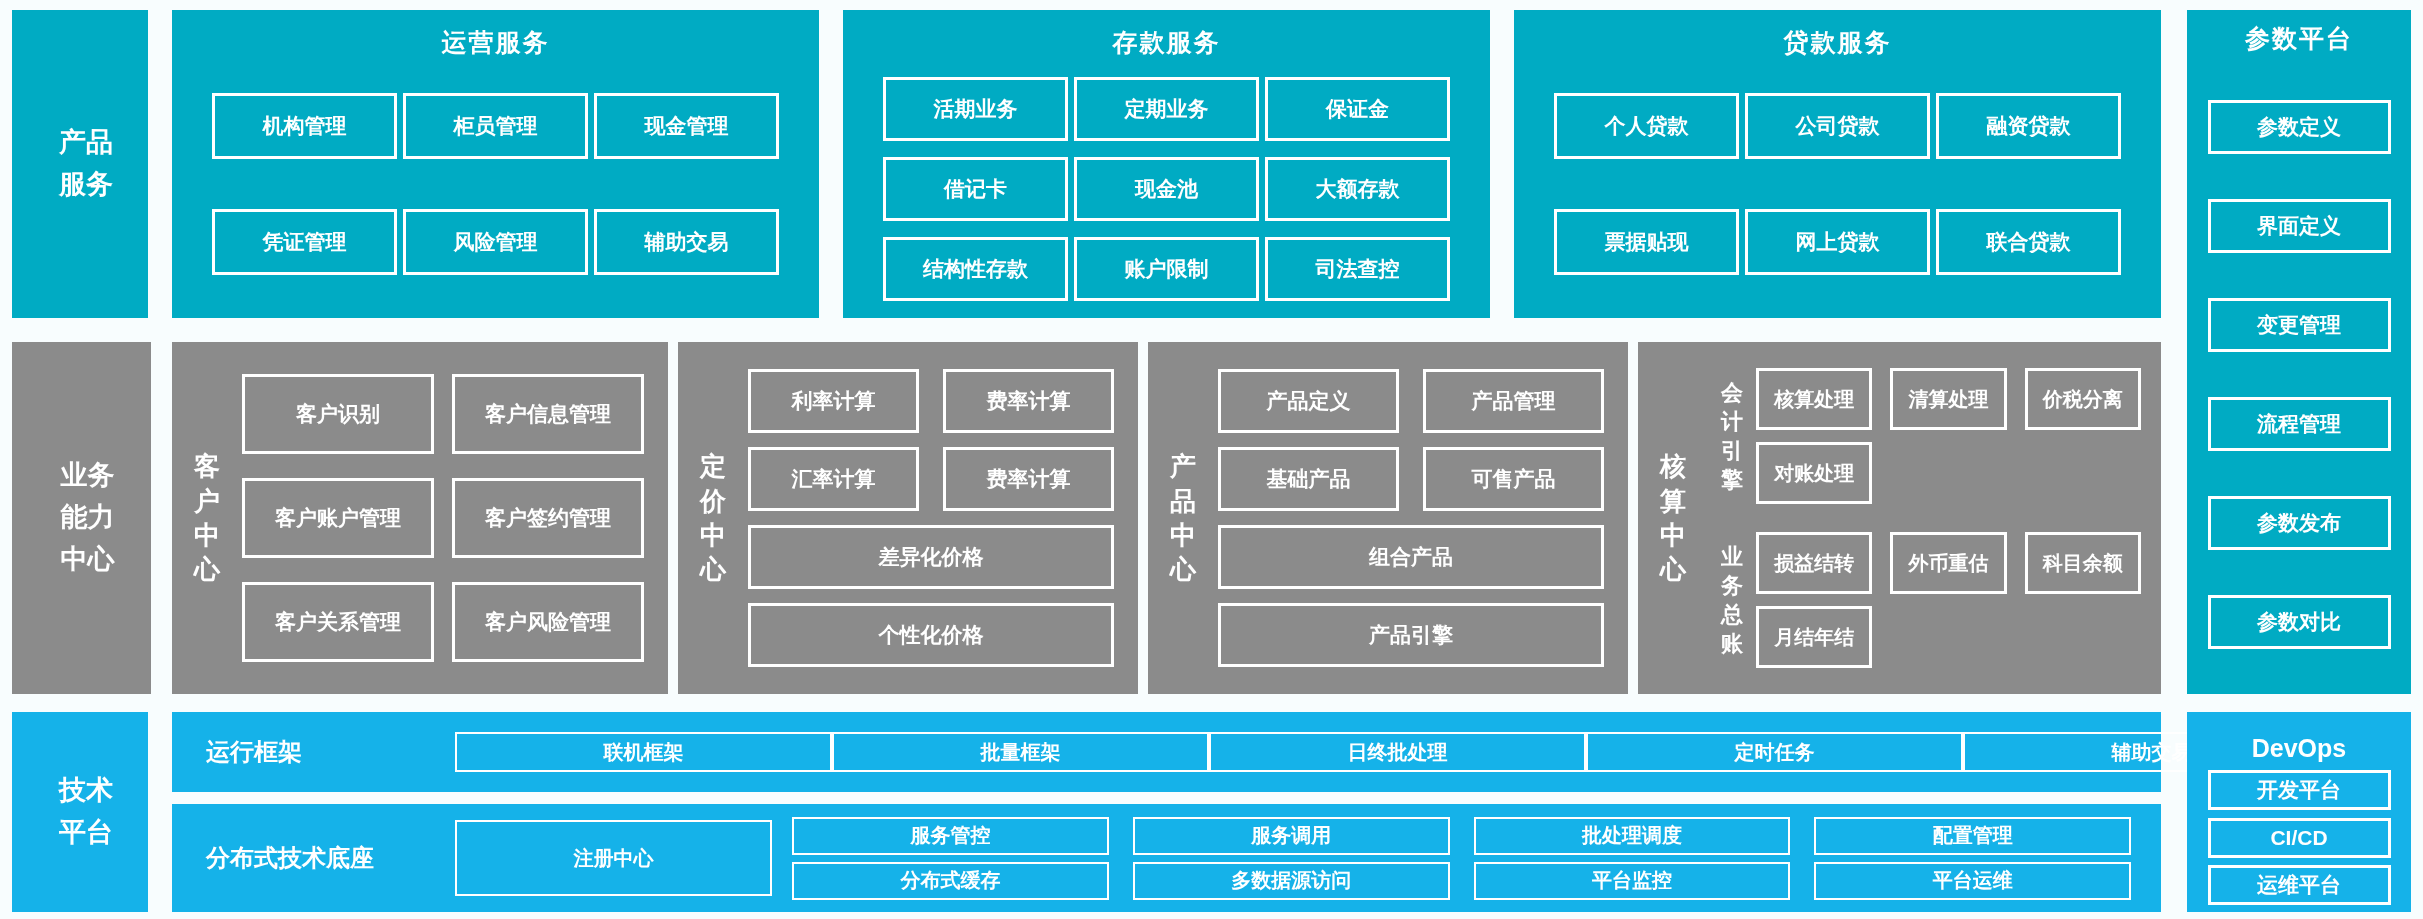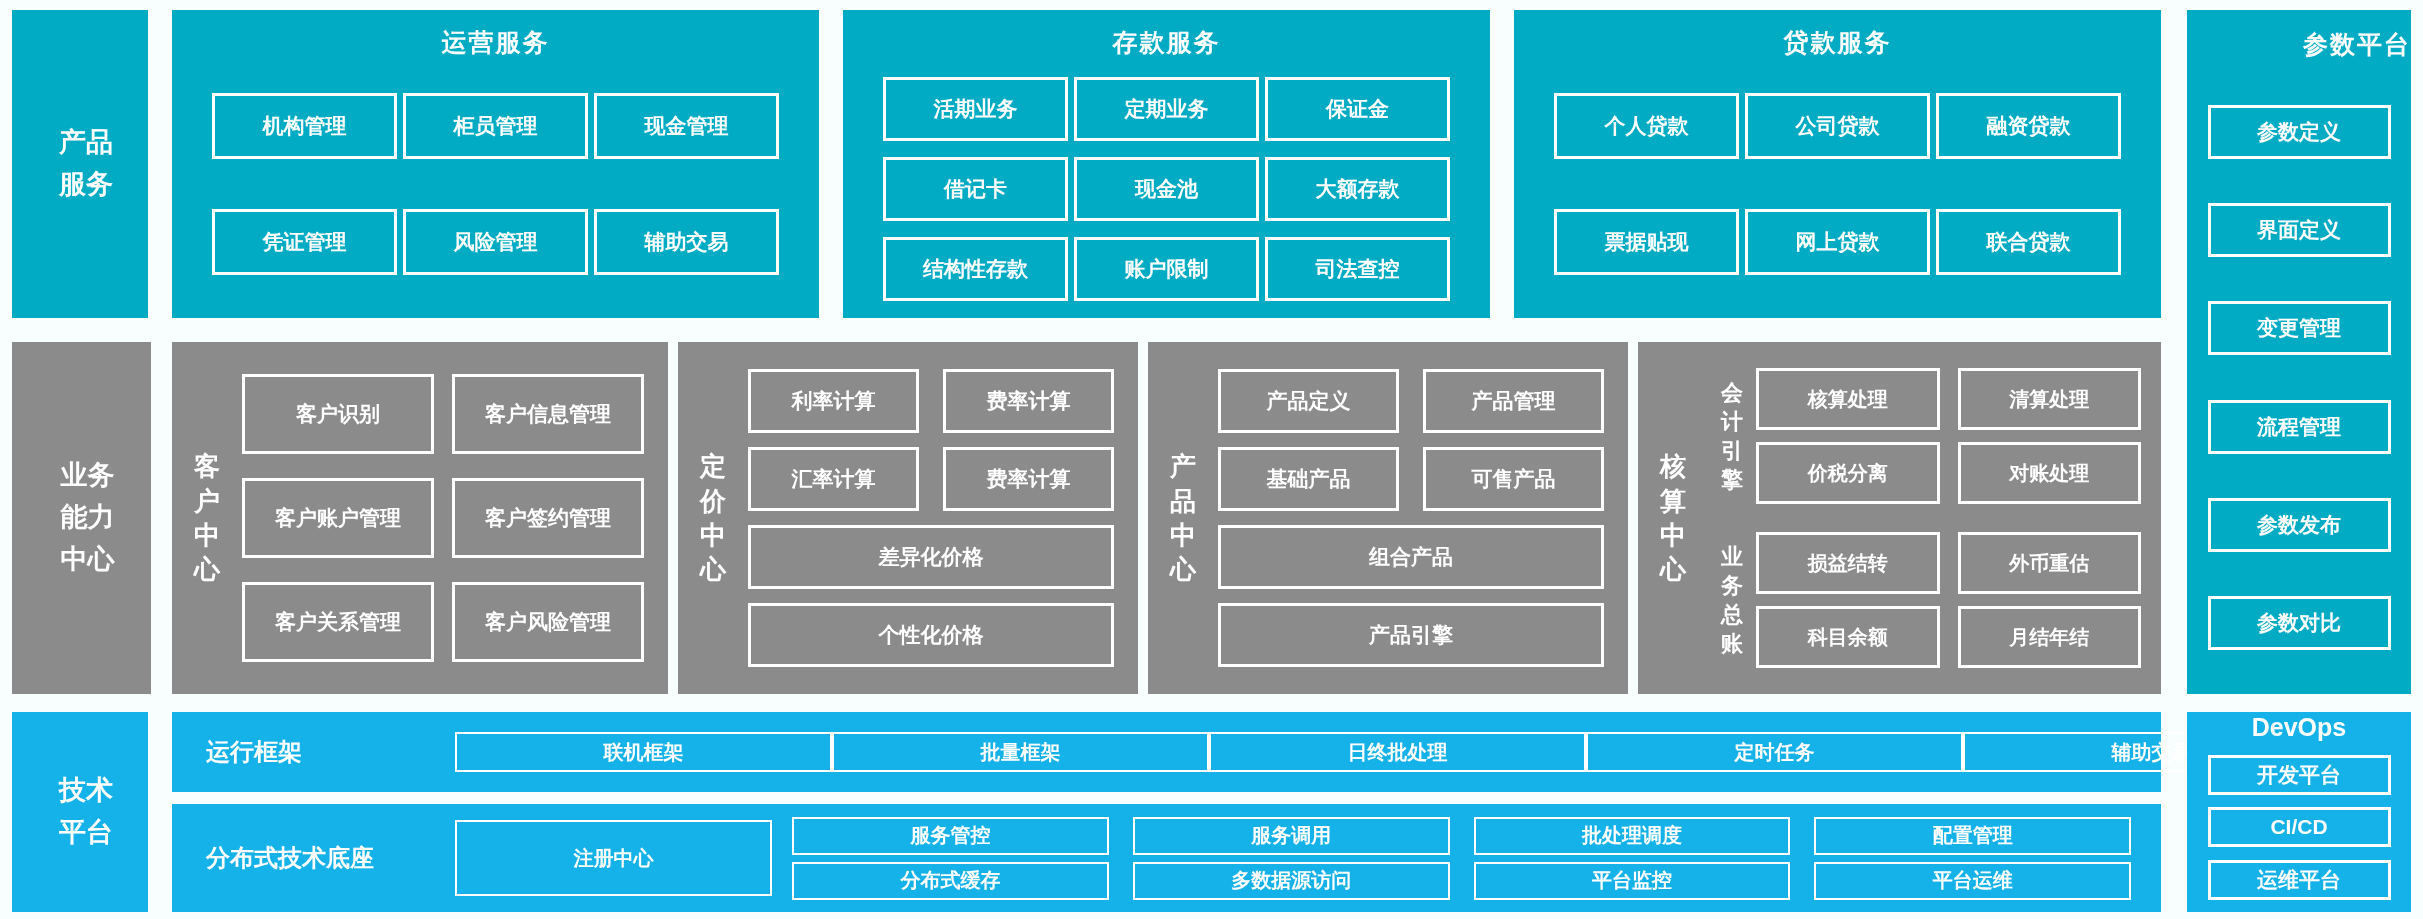"参数平台" #panel-param .panel-title { padding-top: 18px -> 12px; text-align: right -> none }
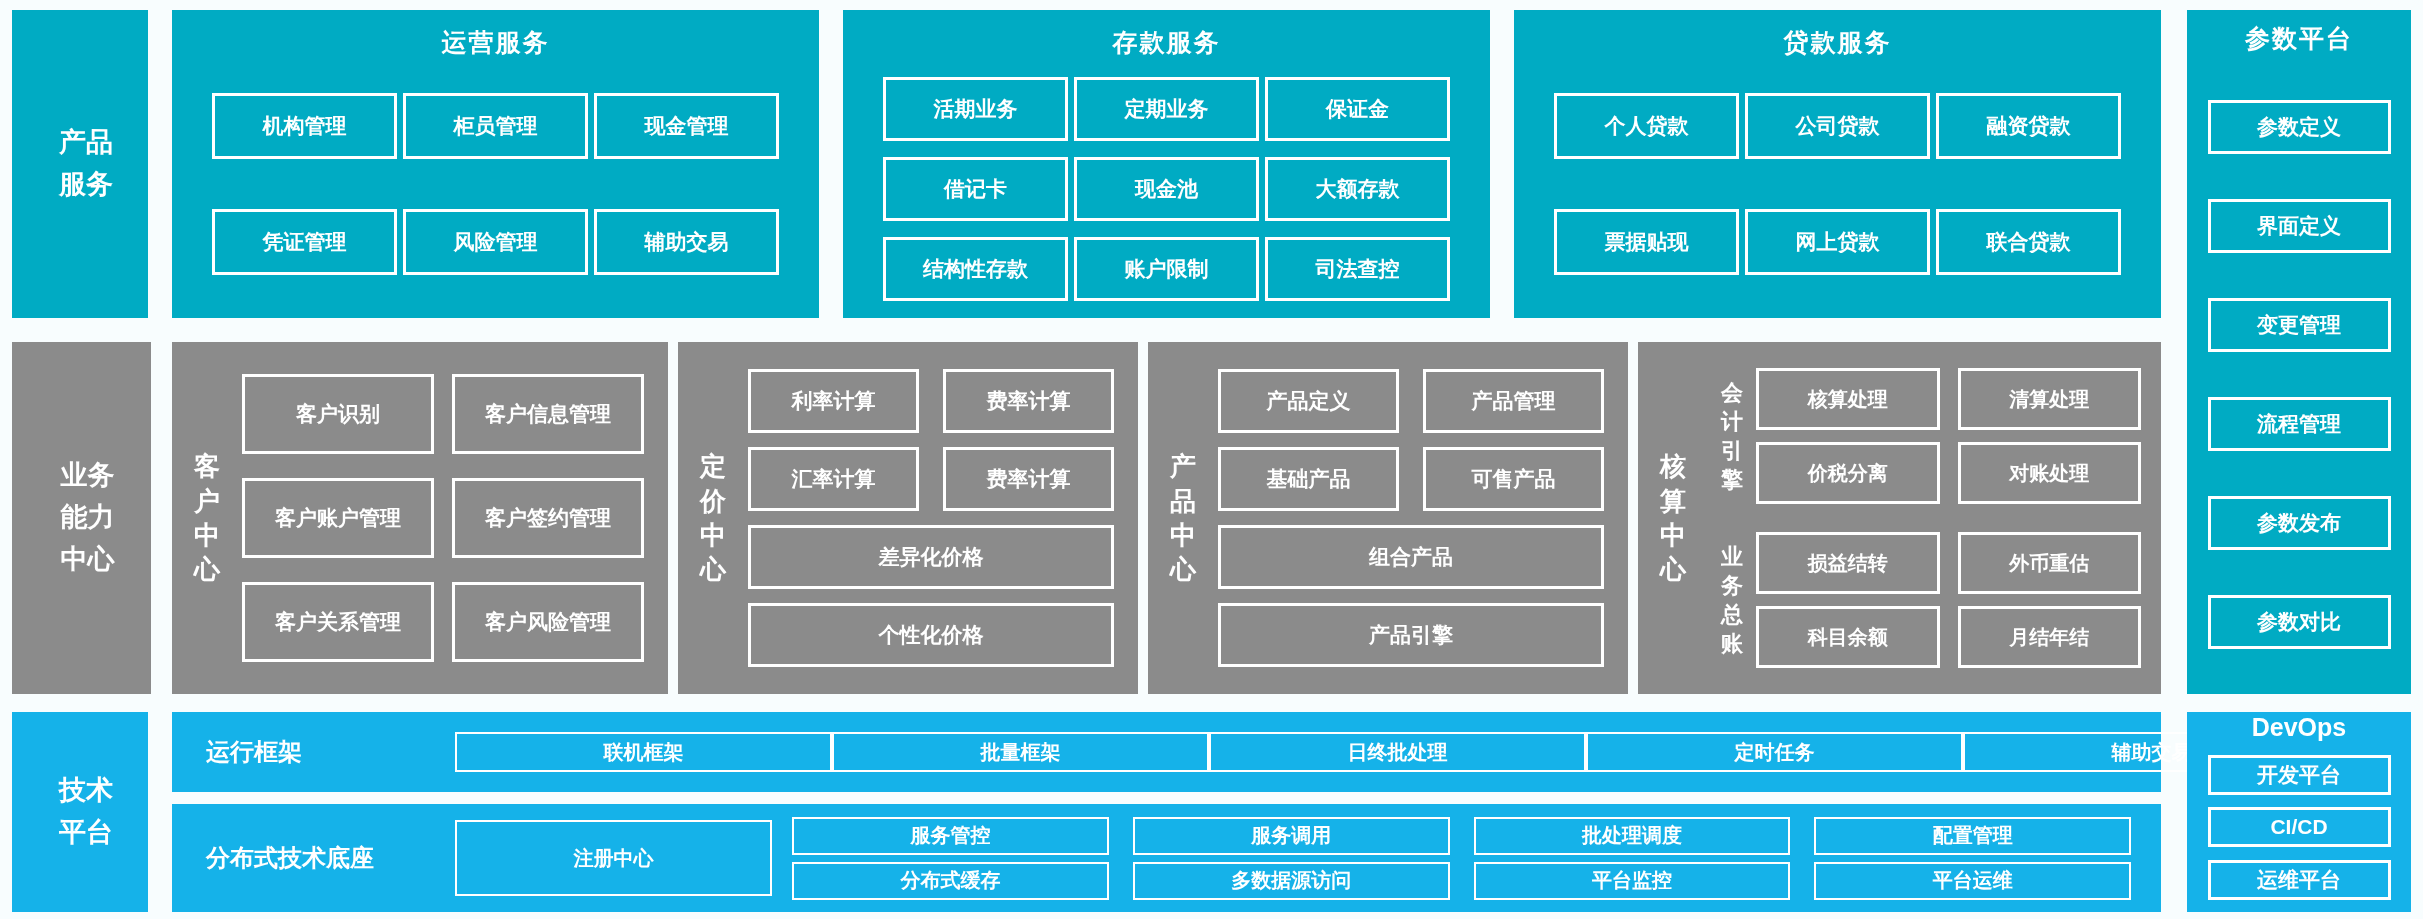"核算处理" .acct-grid { grid-template-columns: 1fr 1fr -> 1fr 1fr 1fr }
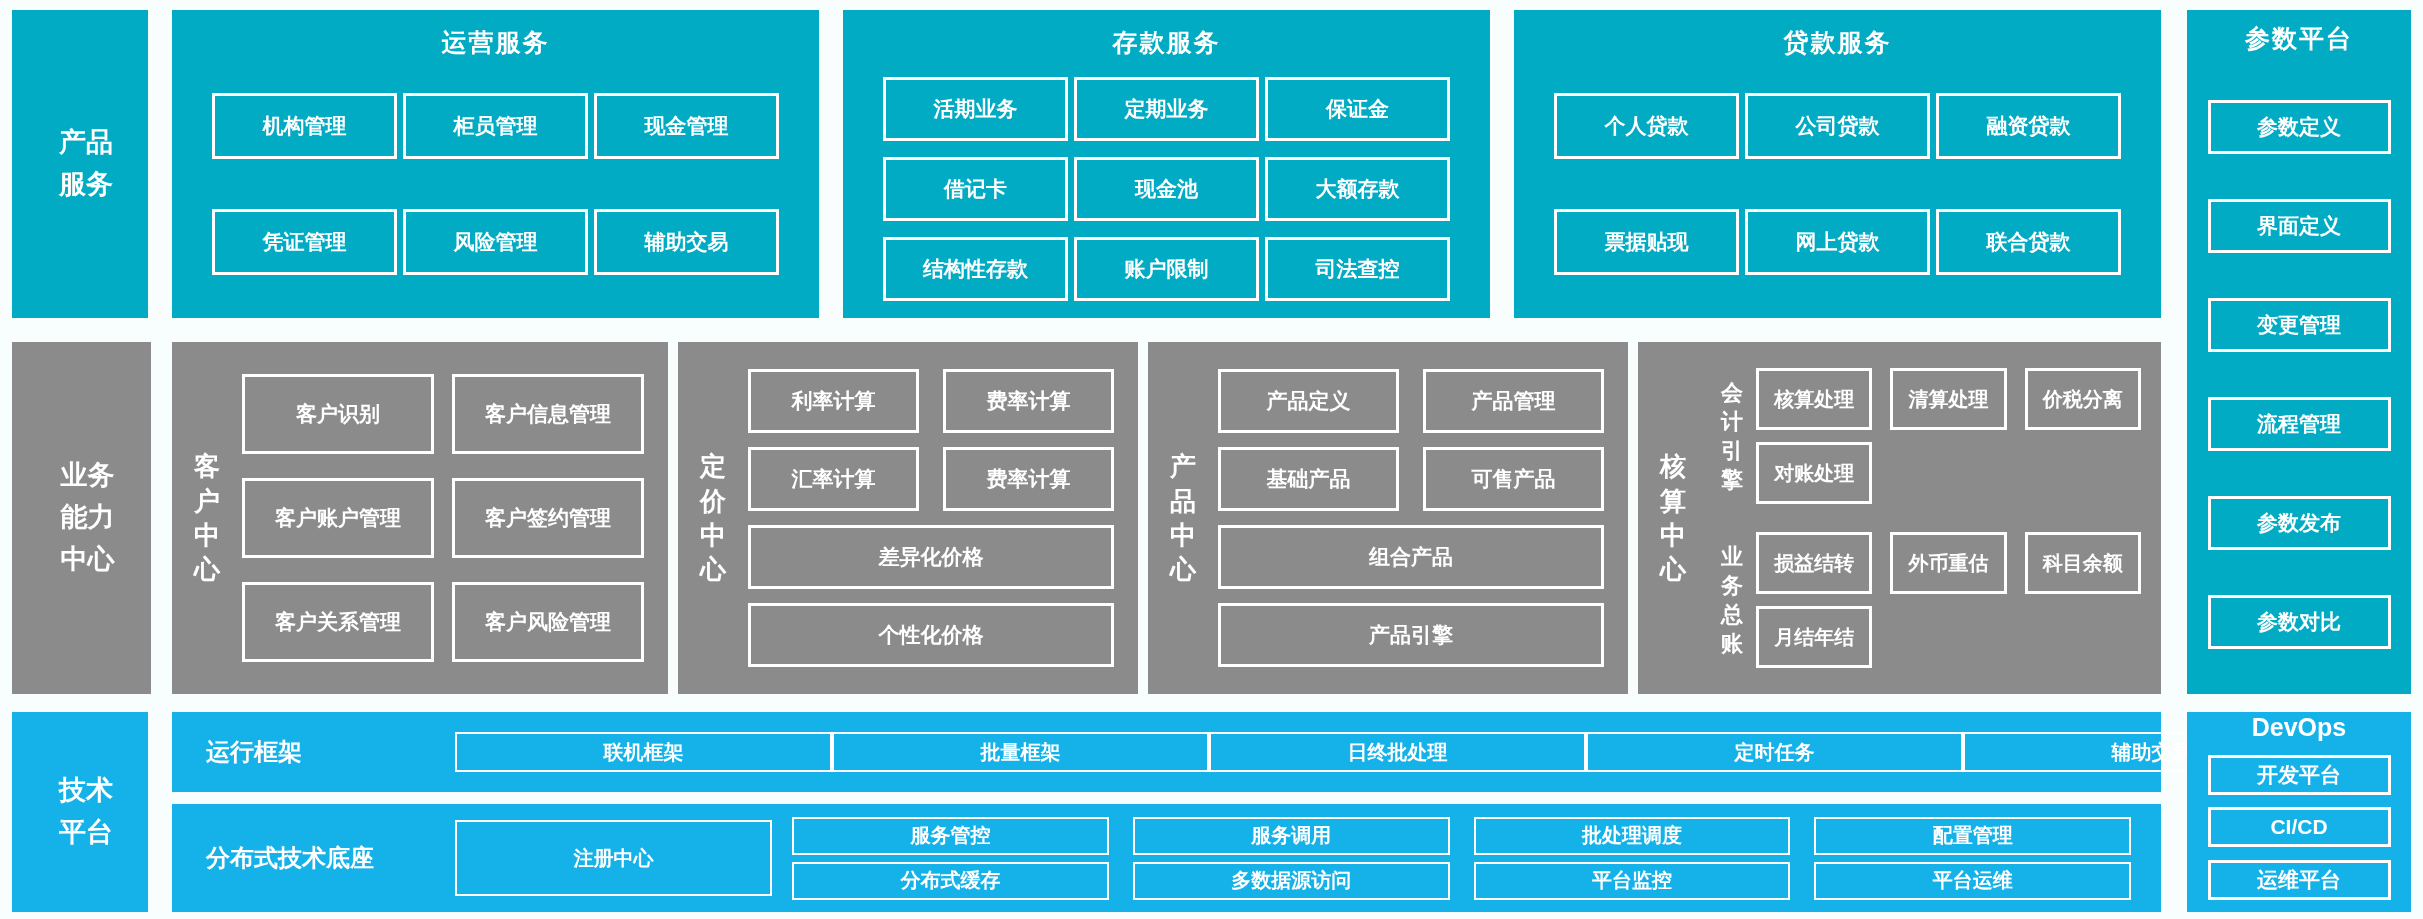"DevOps" #panel-devops .panel-title { padding-top: 1px -> 22px }
